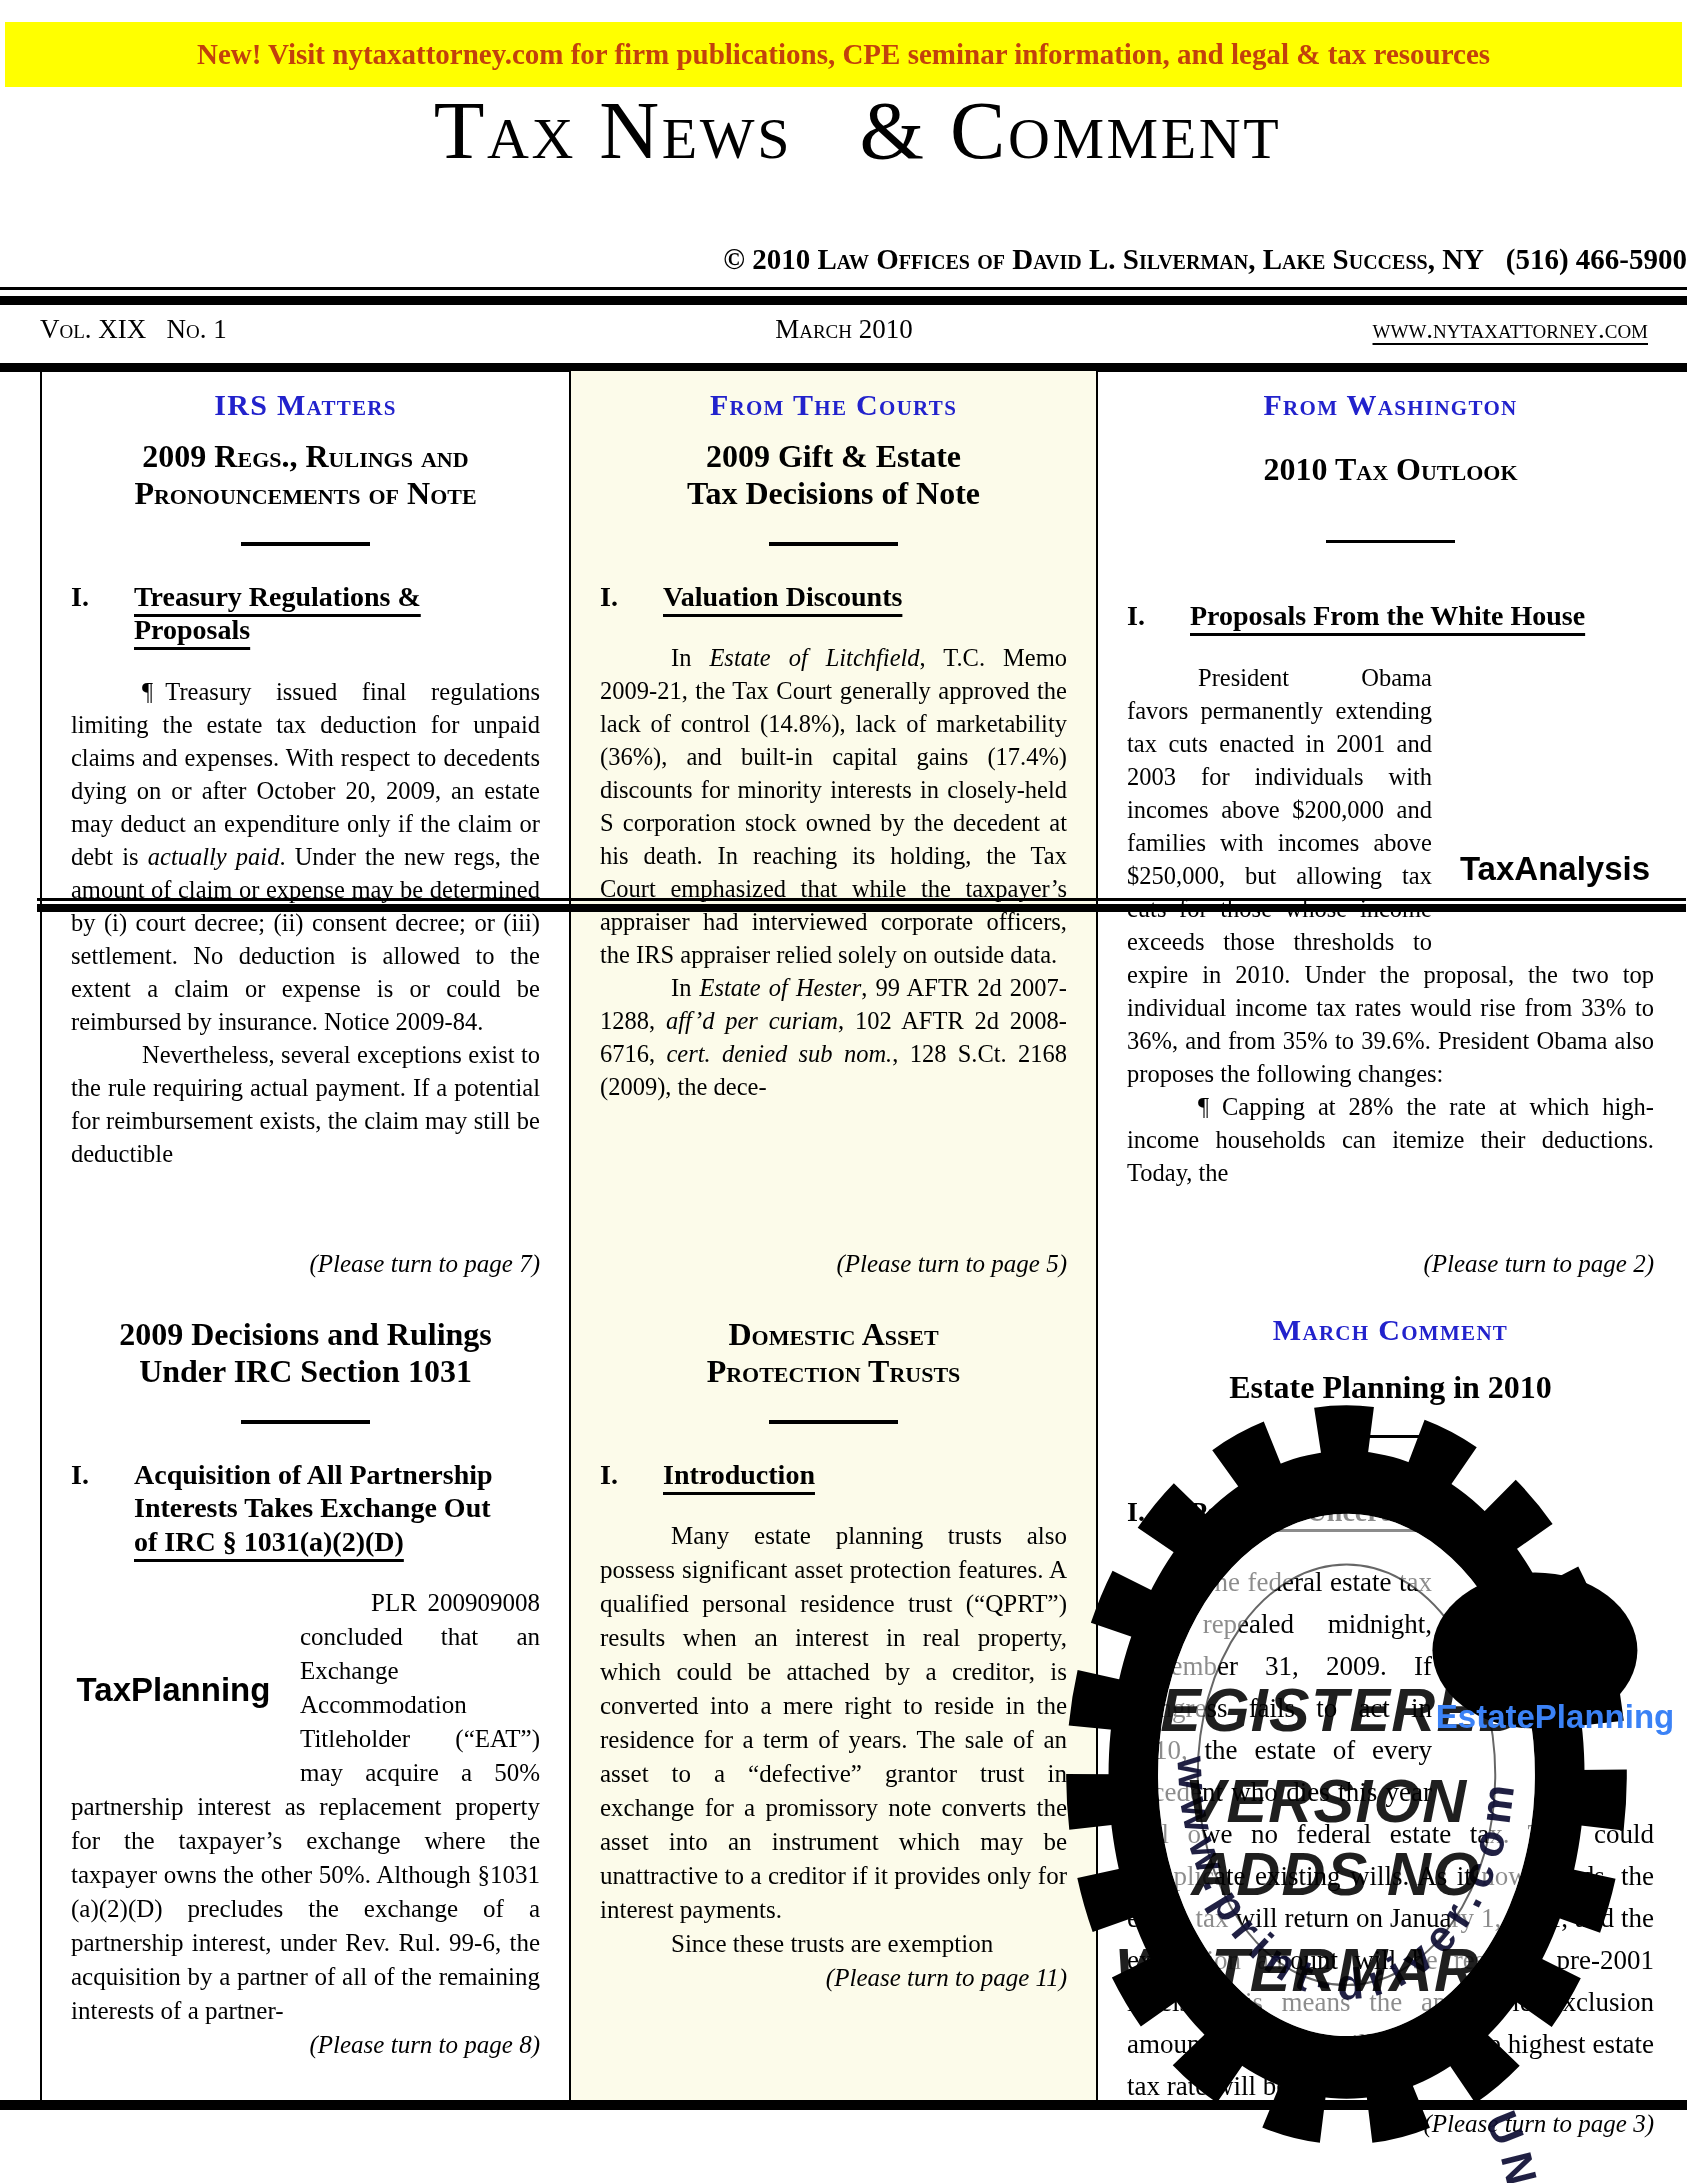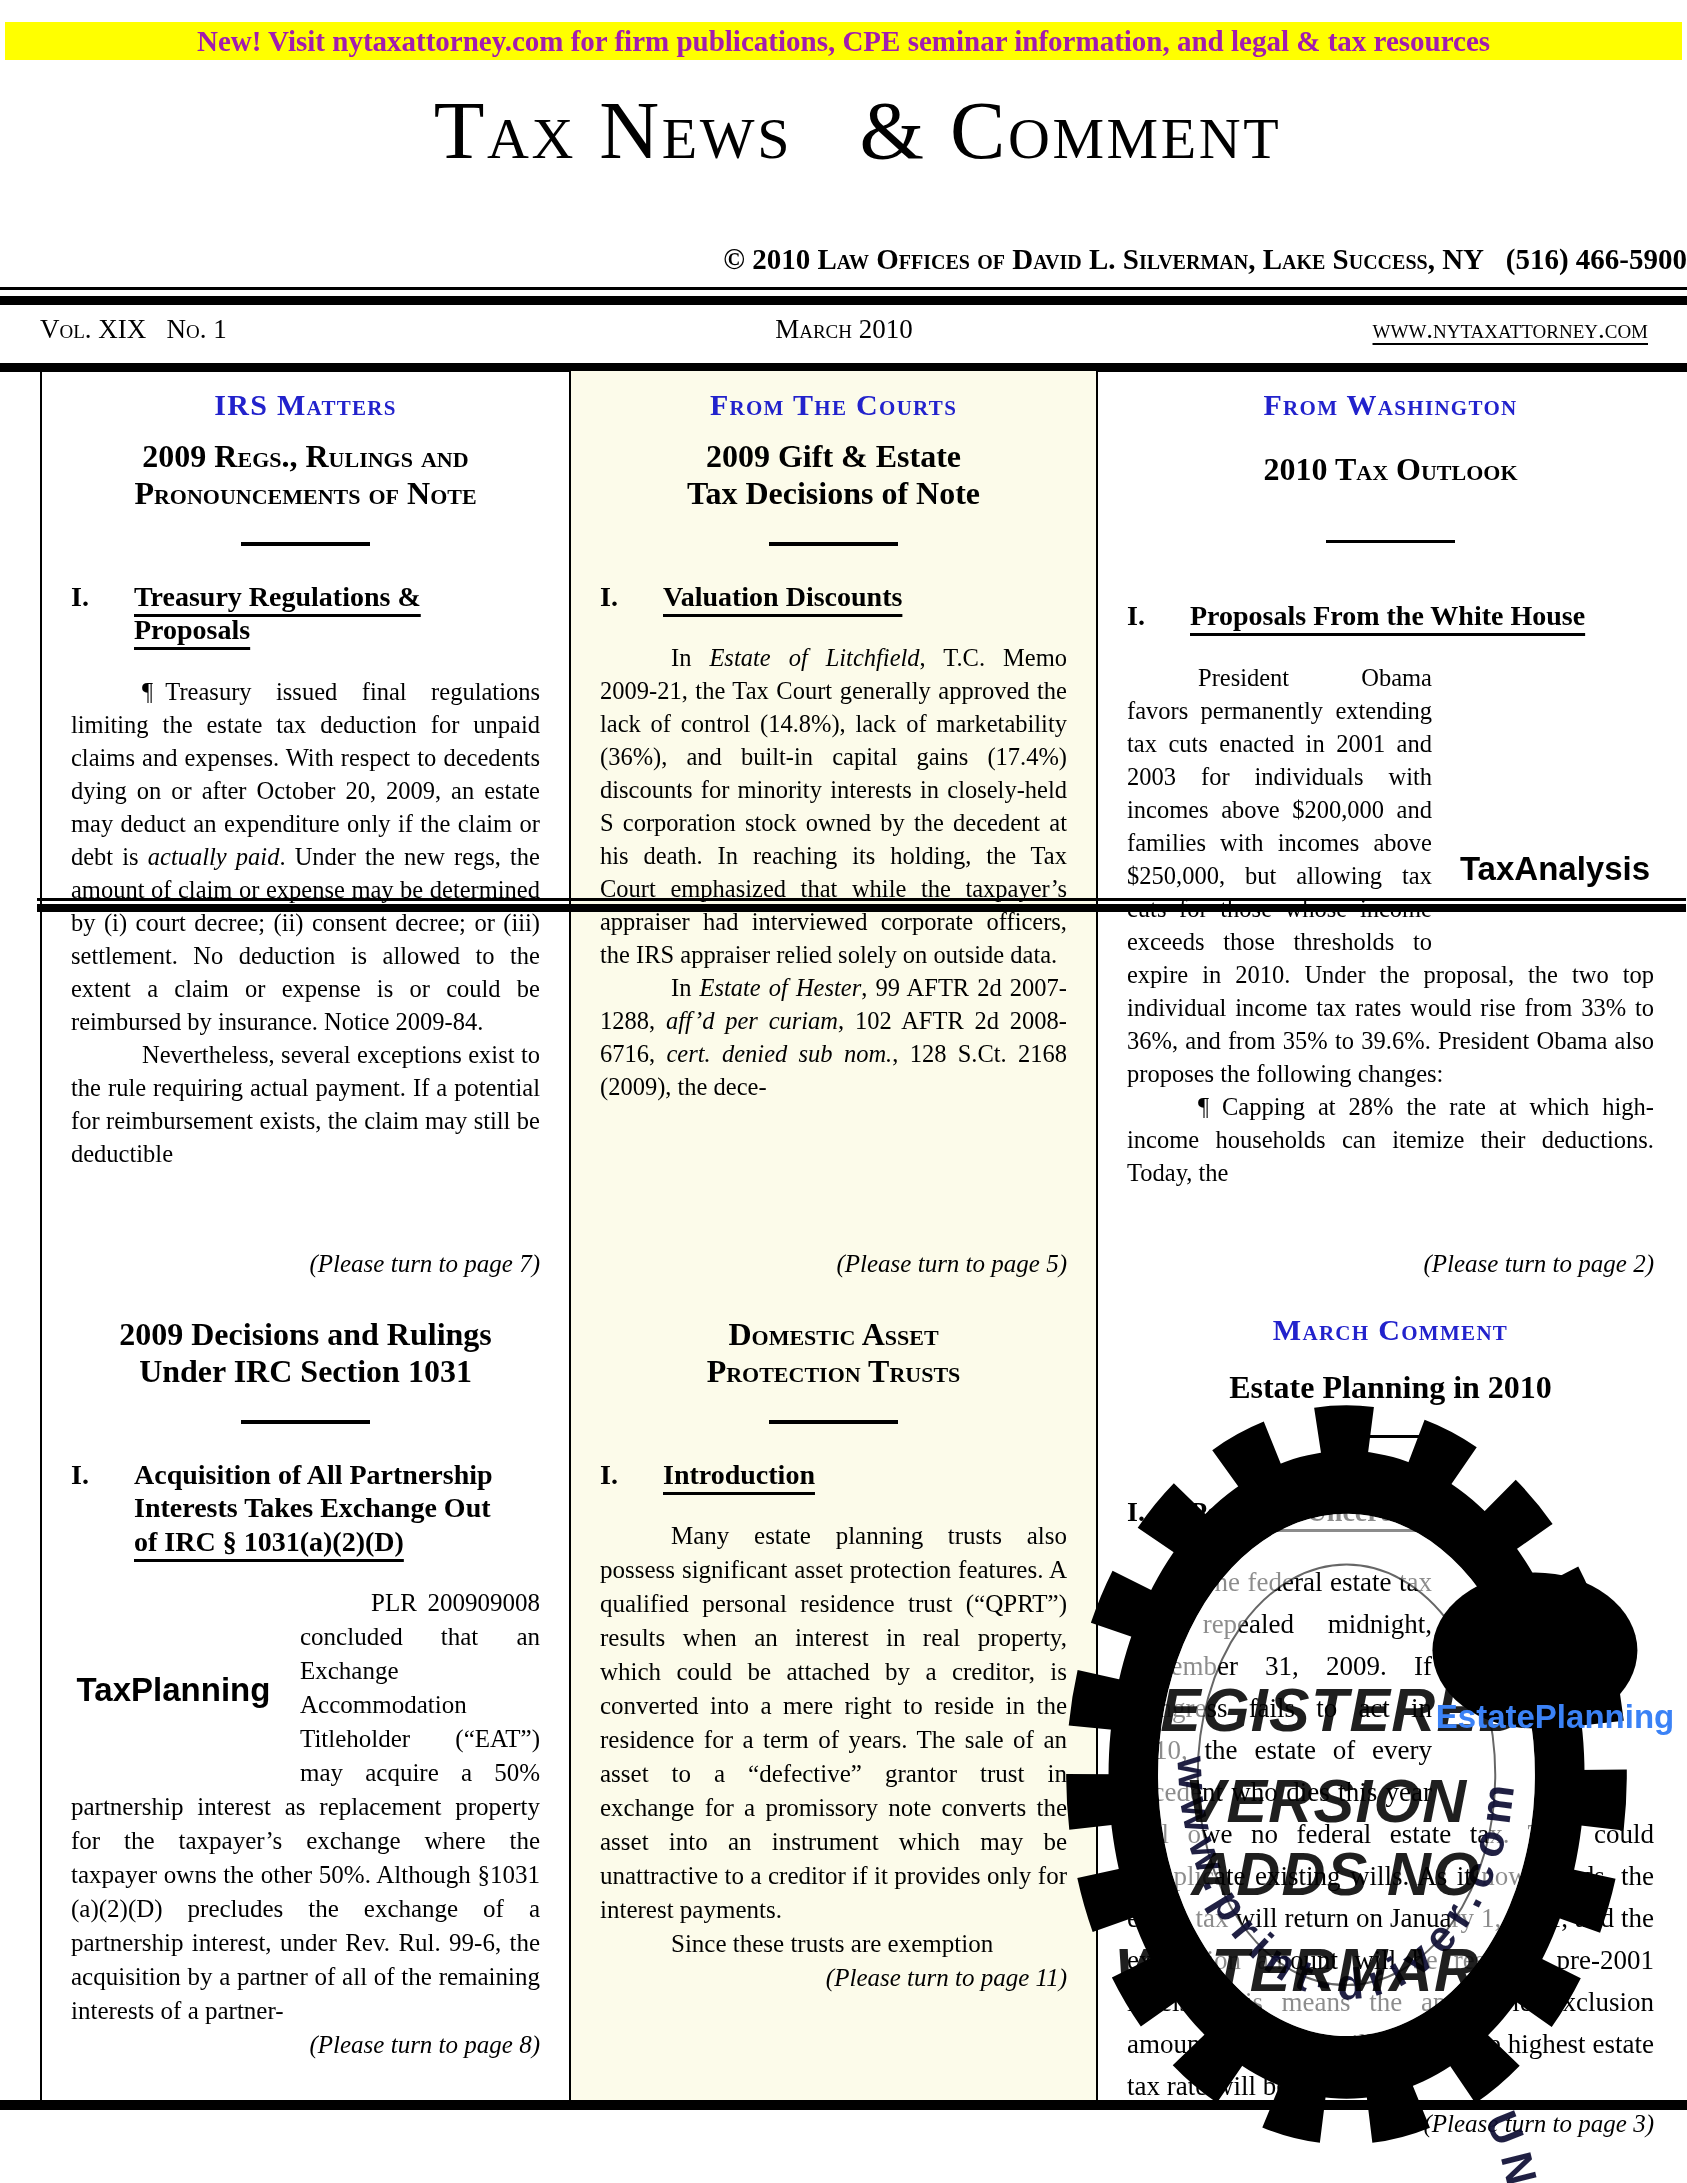"New! Visit nytaxattorney.com for firm" .banner { color: #a21caf -> #c2410c; height: 38px -> 65px }
